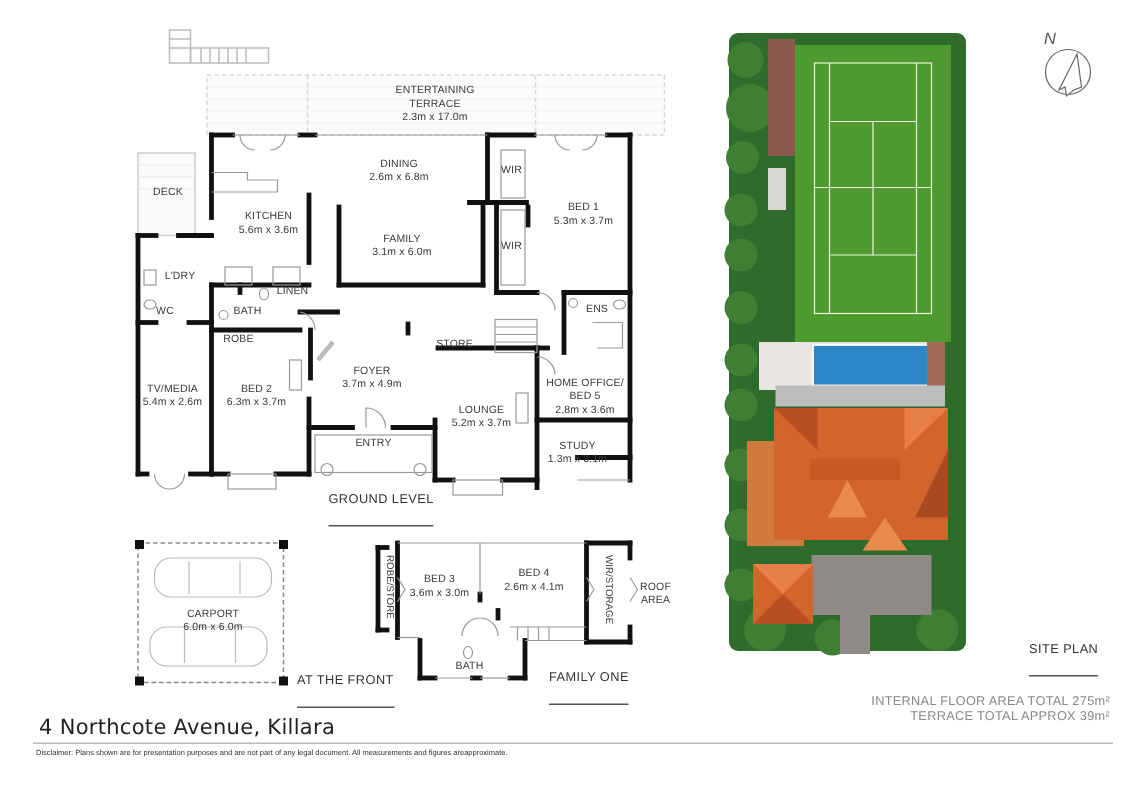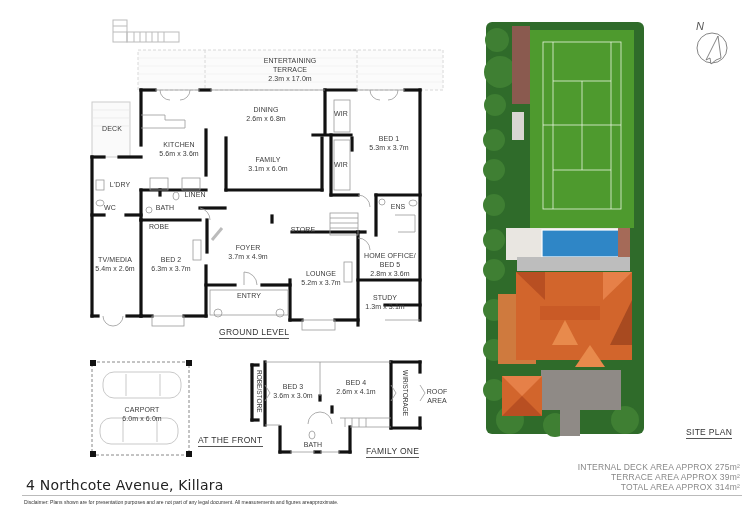"GROUND LEVEL" .section { padding-bottom: 1px -> 13px }
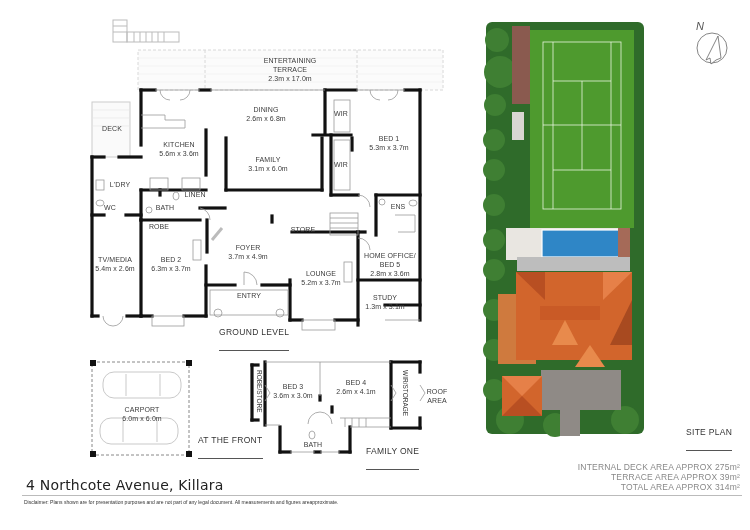"AT THE FRONT" div.section { top: 435px -> 448px }
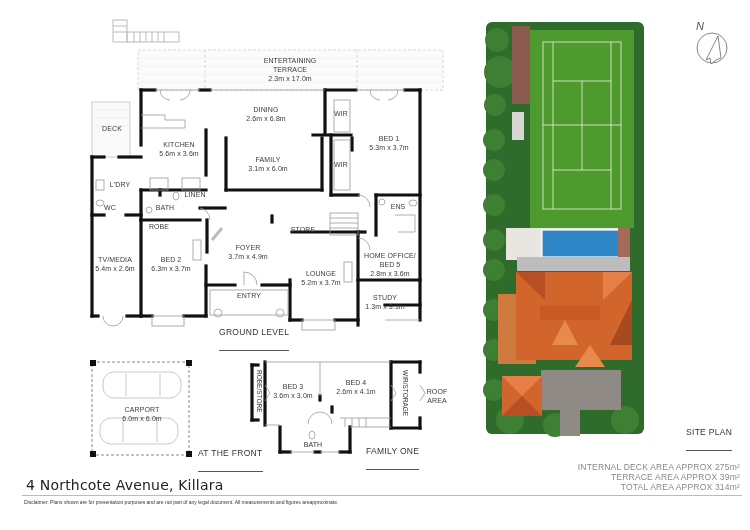"INTERNAL DECK AREA APPROX 275m²" div { text: DECK AREA APPROX -> FLOOR AREA TOTAL }
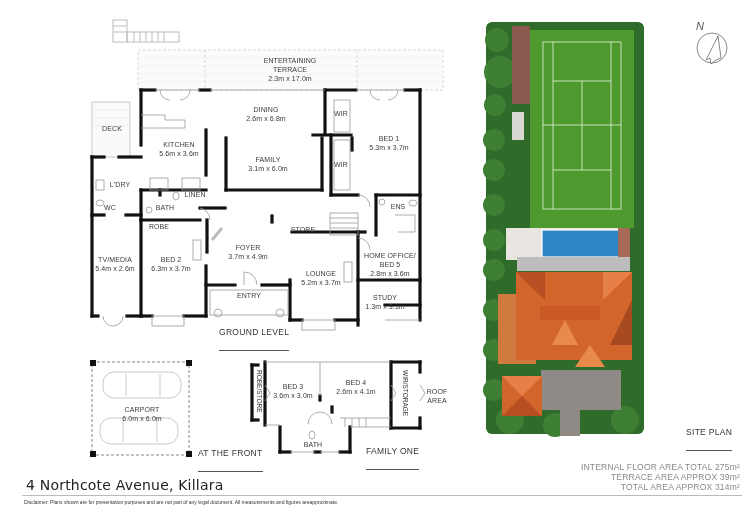"TERRACE AREA APPROX 39m²" div { text: AREA -> TOTAL }
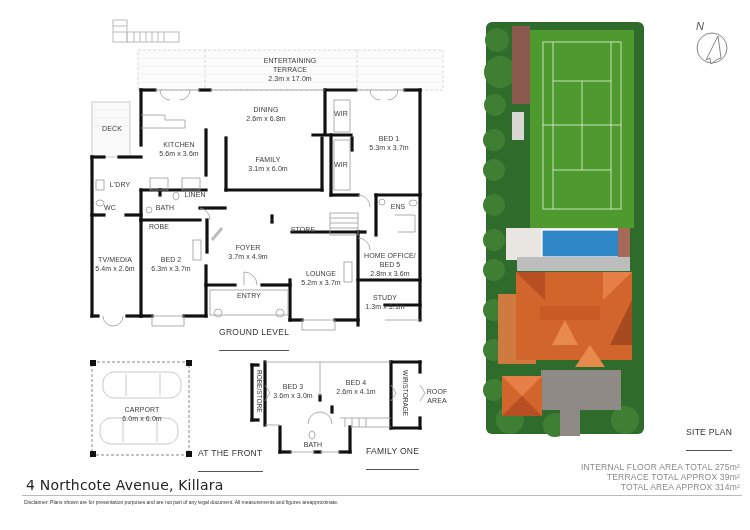"TOTAL AREA APPROX 314m²" div { html: <div>TOTAL AREA APPROX 314m²</div> -> none }
